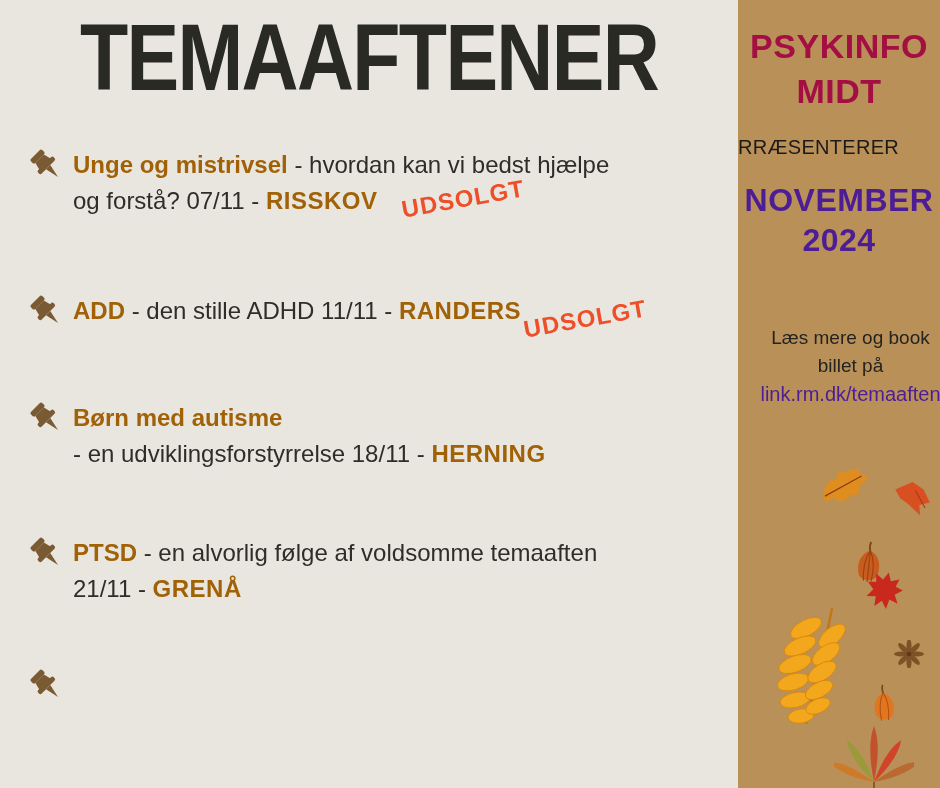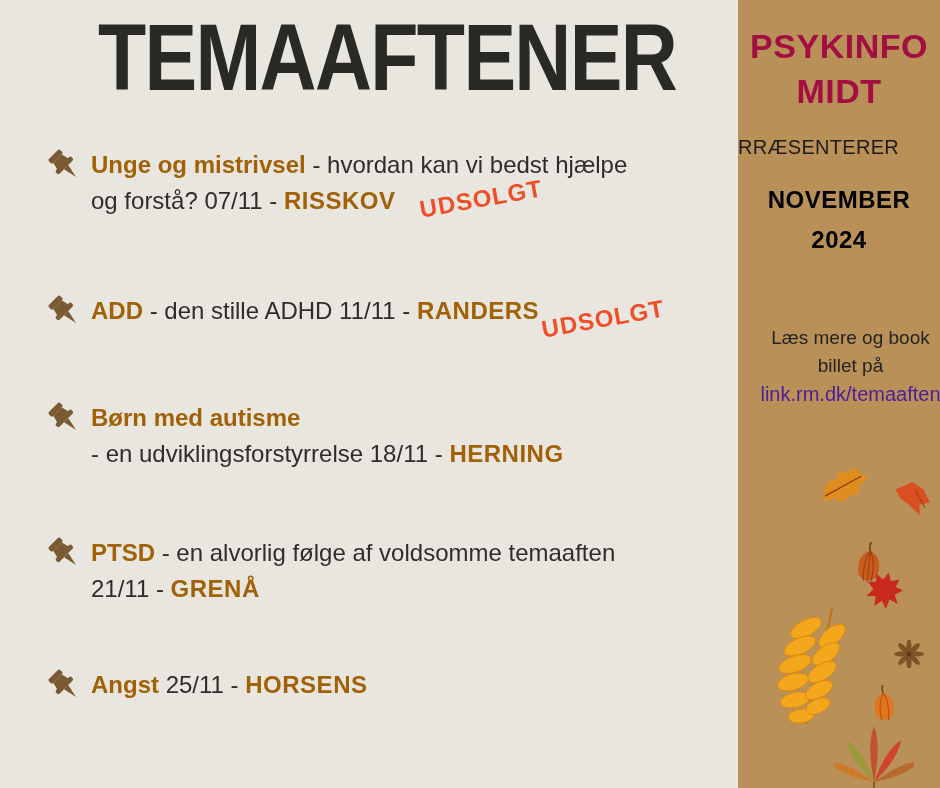"TEMAAFTENER" .main { margin-left: 18px -> none }
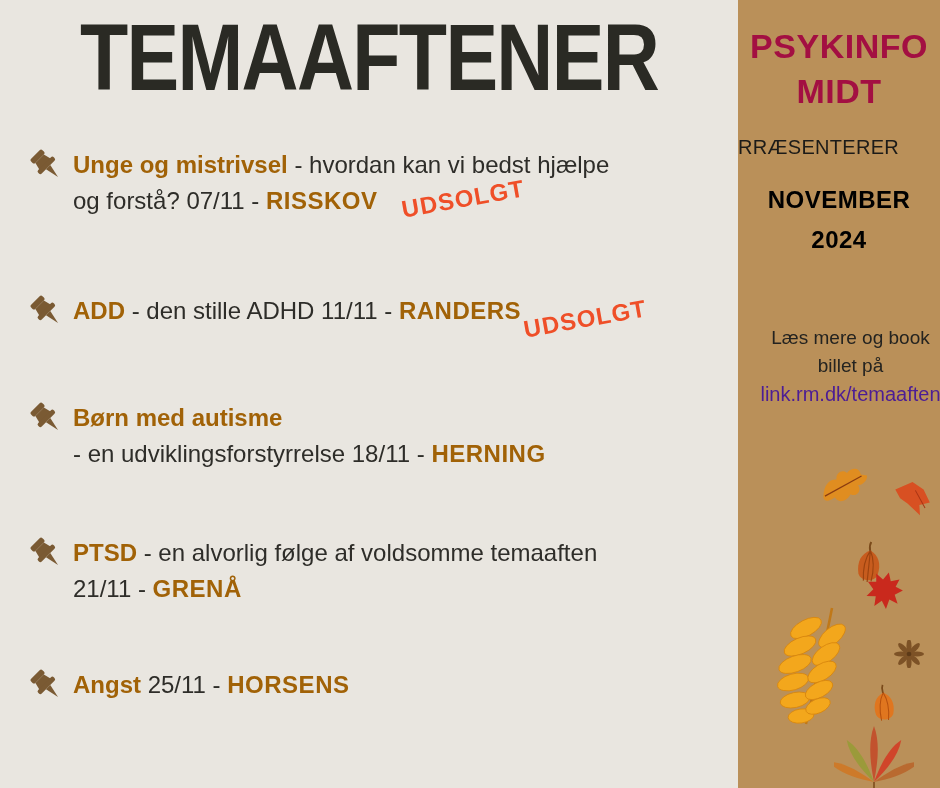"NOVEMBER" .month { color: #000000 -> #4c1d95; font-size: 24px -> 32px }
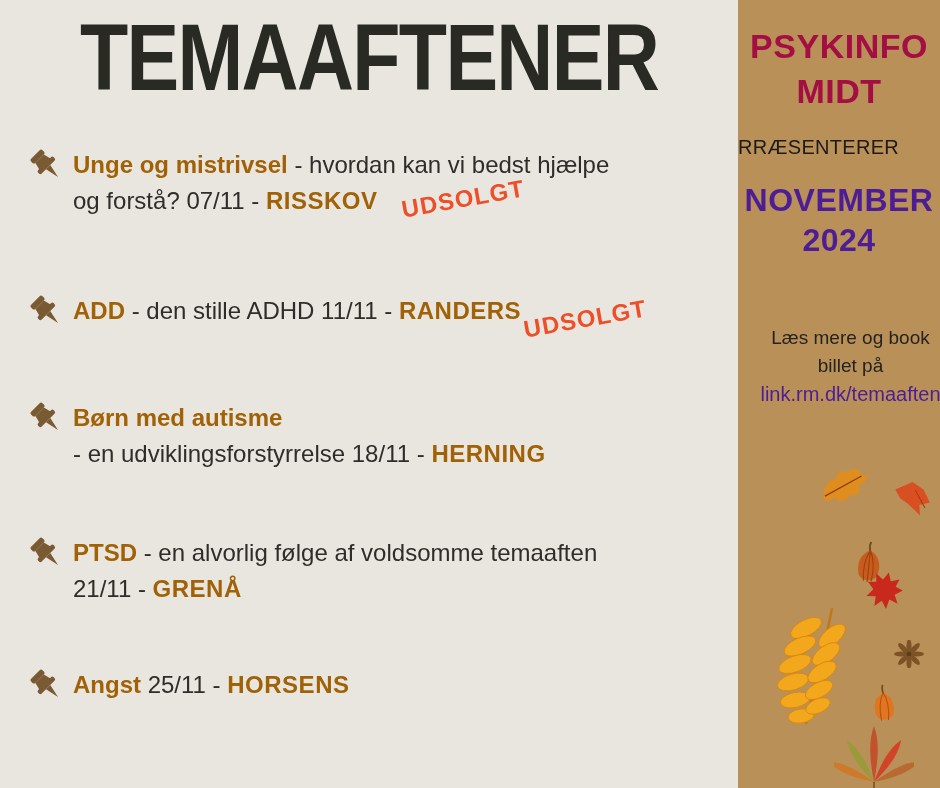"Angst 25/11 - HORSENS" div.event-text { html: <div> <div><b>Angst</b><span> 25/11 - </span><b>HORSENS</b></div> </div> -> none }
